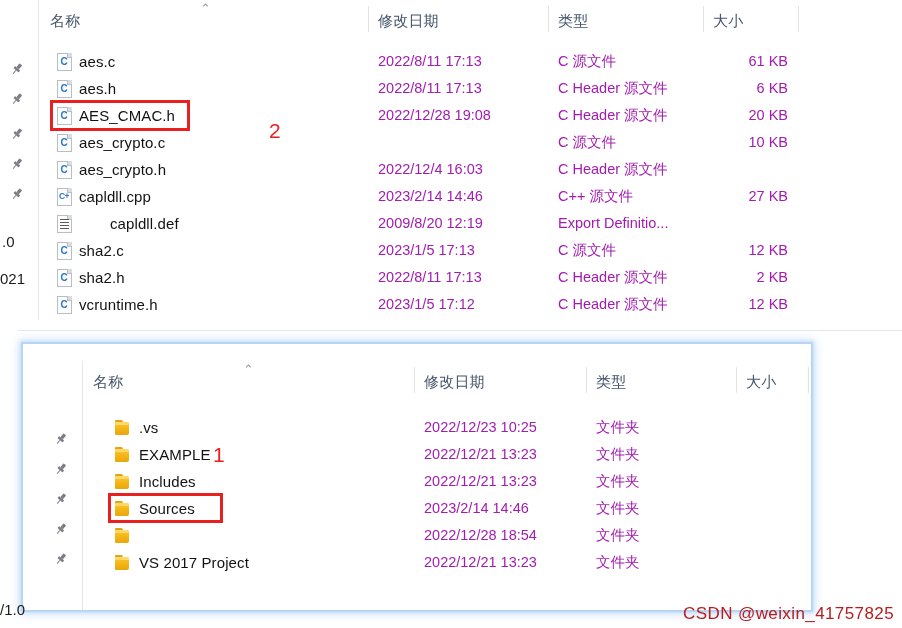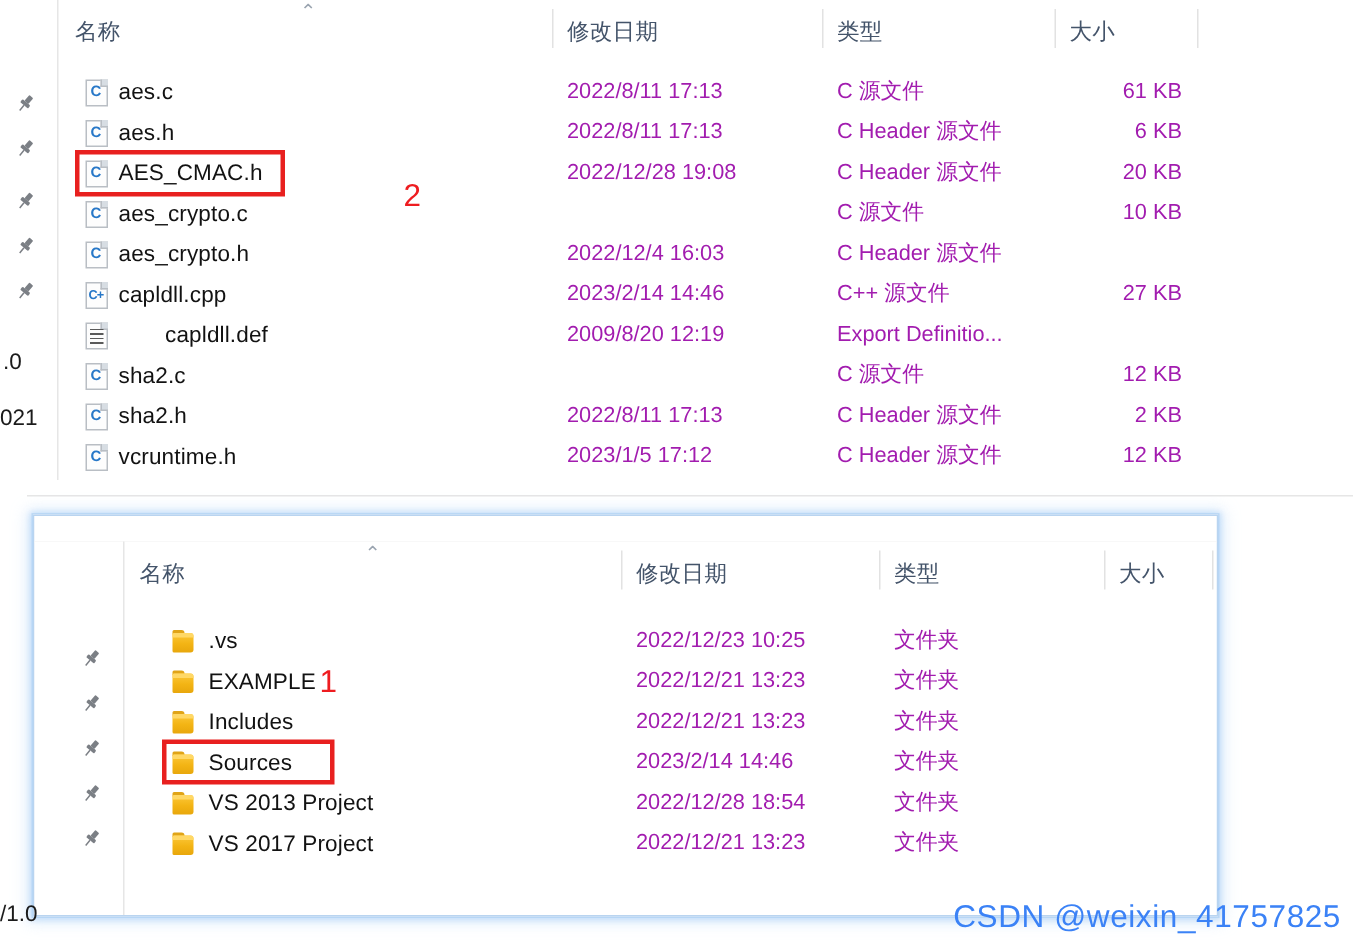"2023/1/5 17:13" span.cell { html: none -> <span>2023/1/5 17:13</span> }
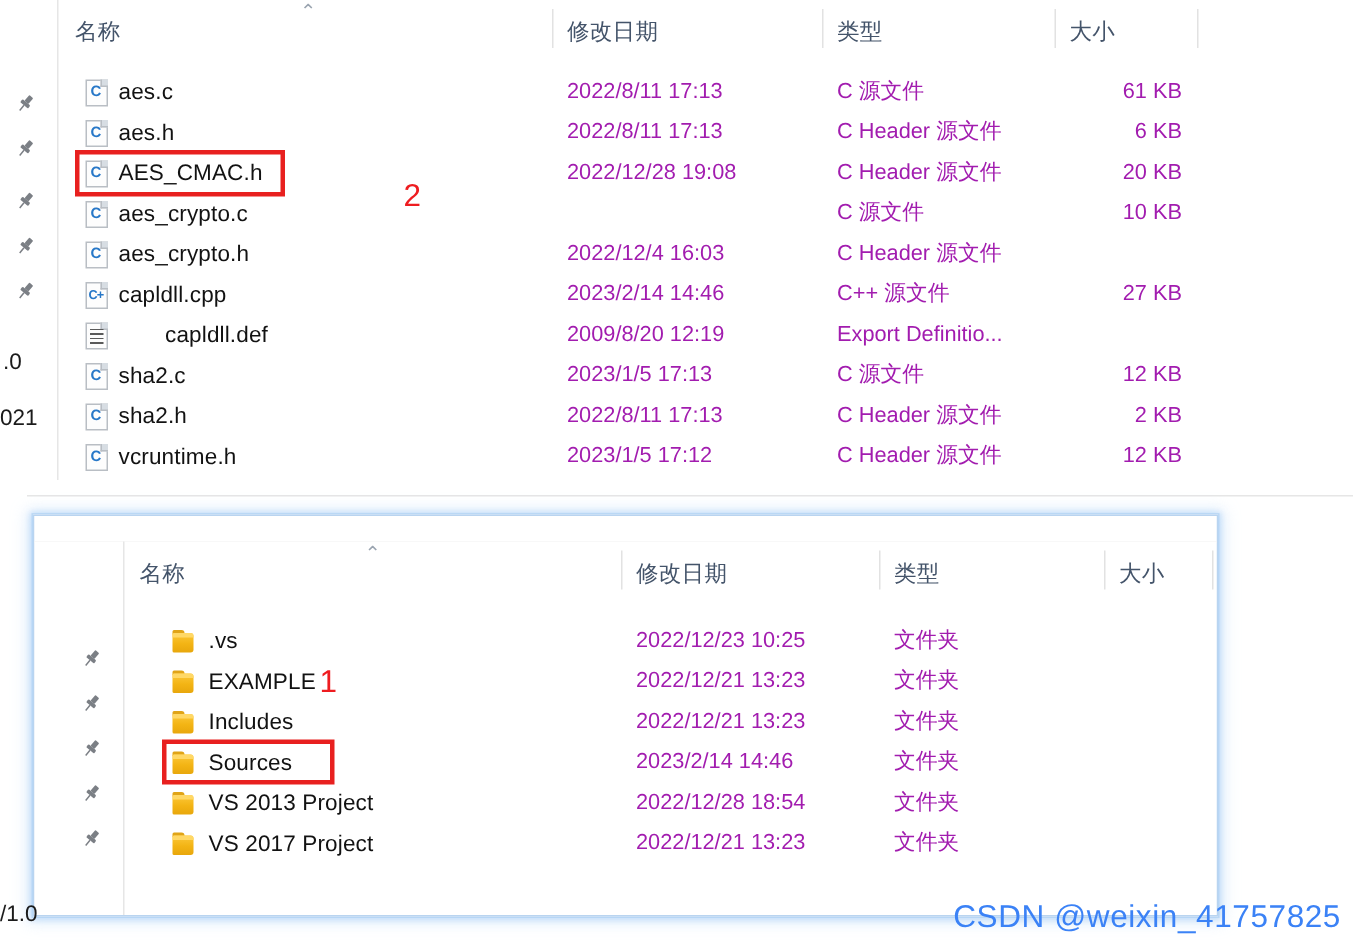"VS 2013 Project" span.name-txt { html: <span>VS 2013 Project</span> -> none }
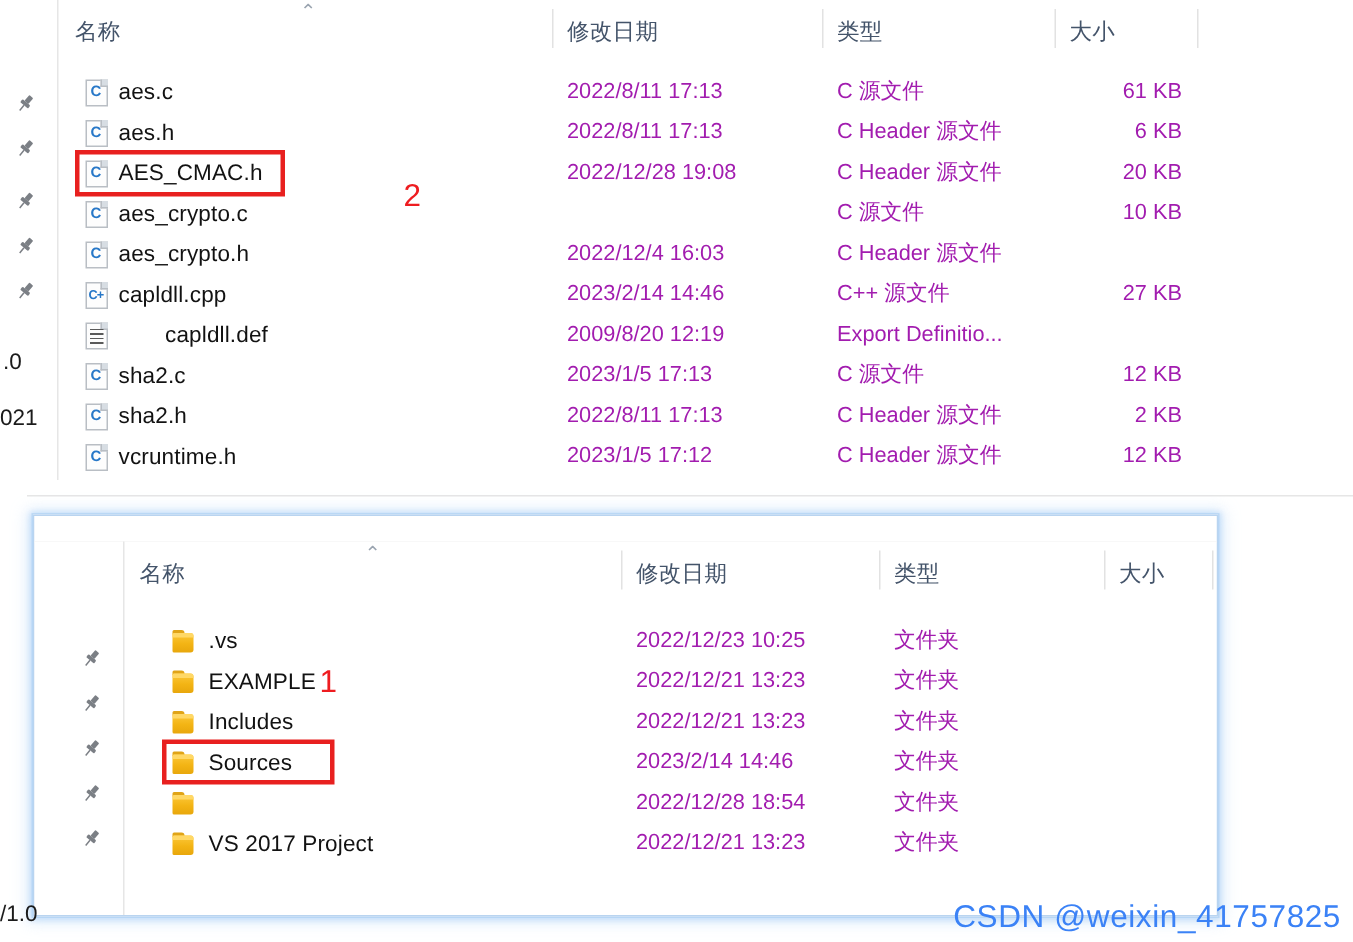"CSDN @weixin_41757825" #watermark { color: #3b82f6 -> #b91c1c; font-size: 21px -> 17px }
